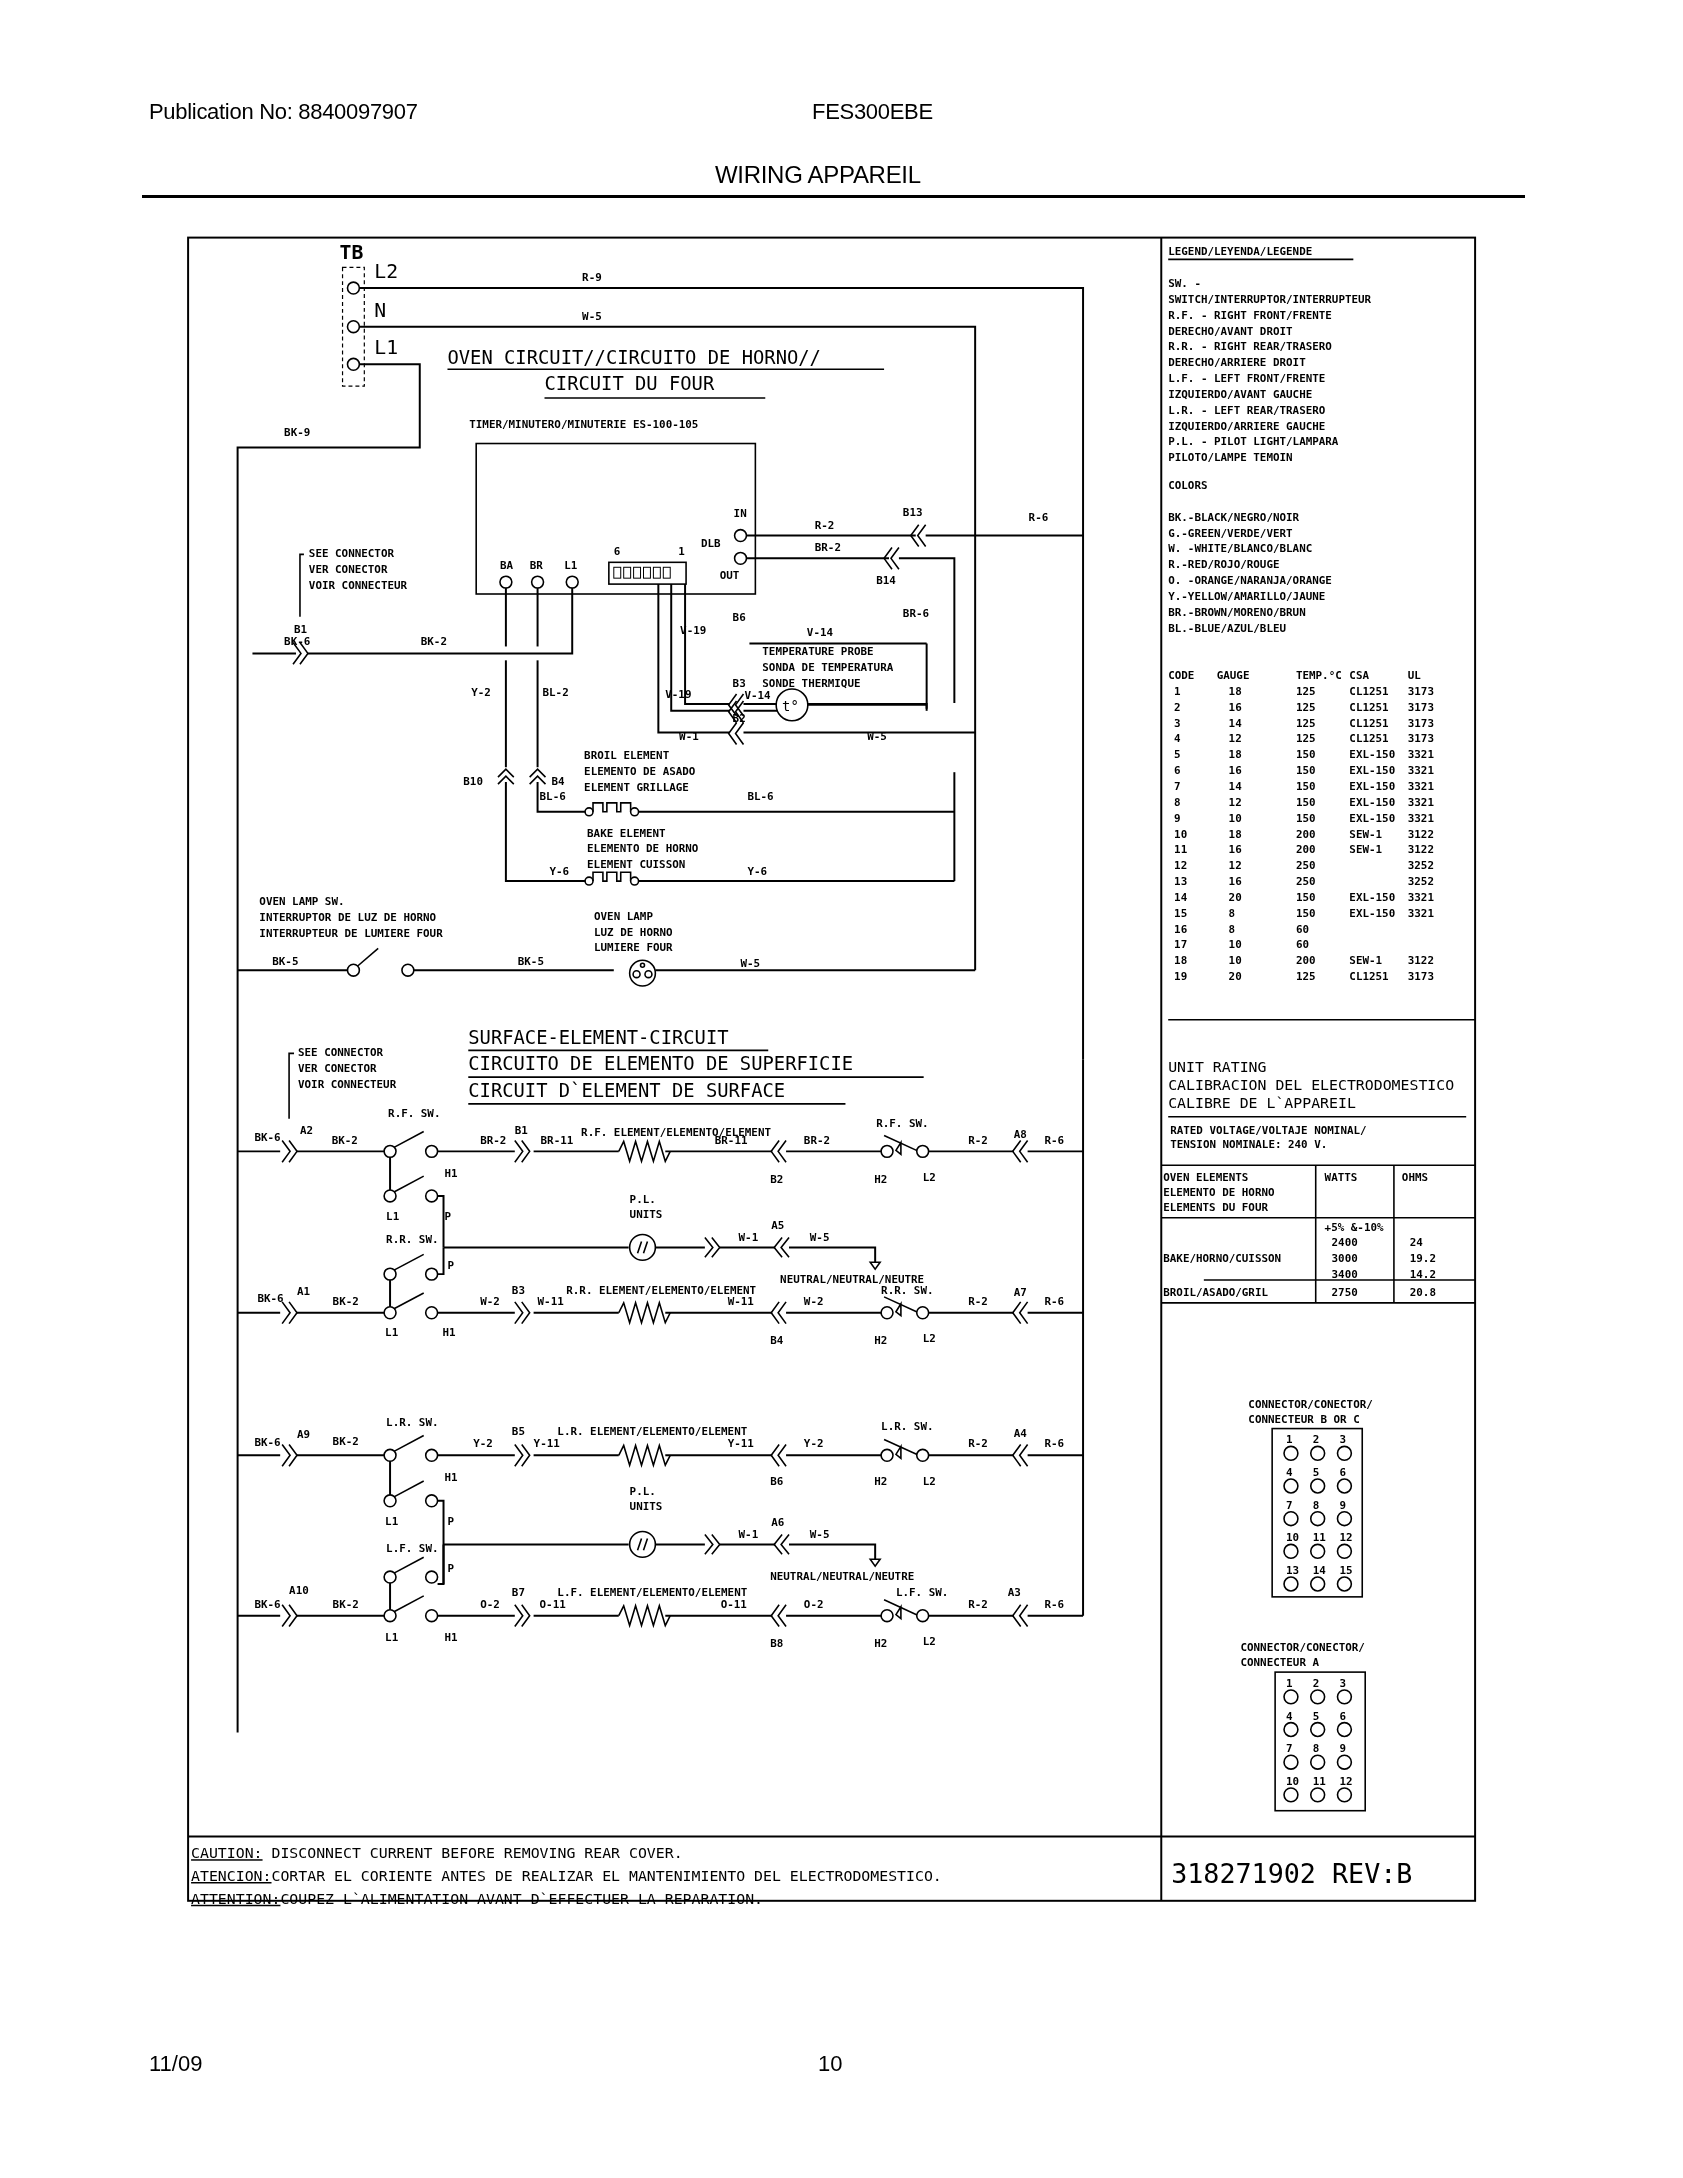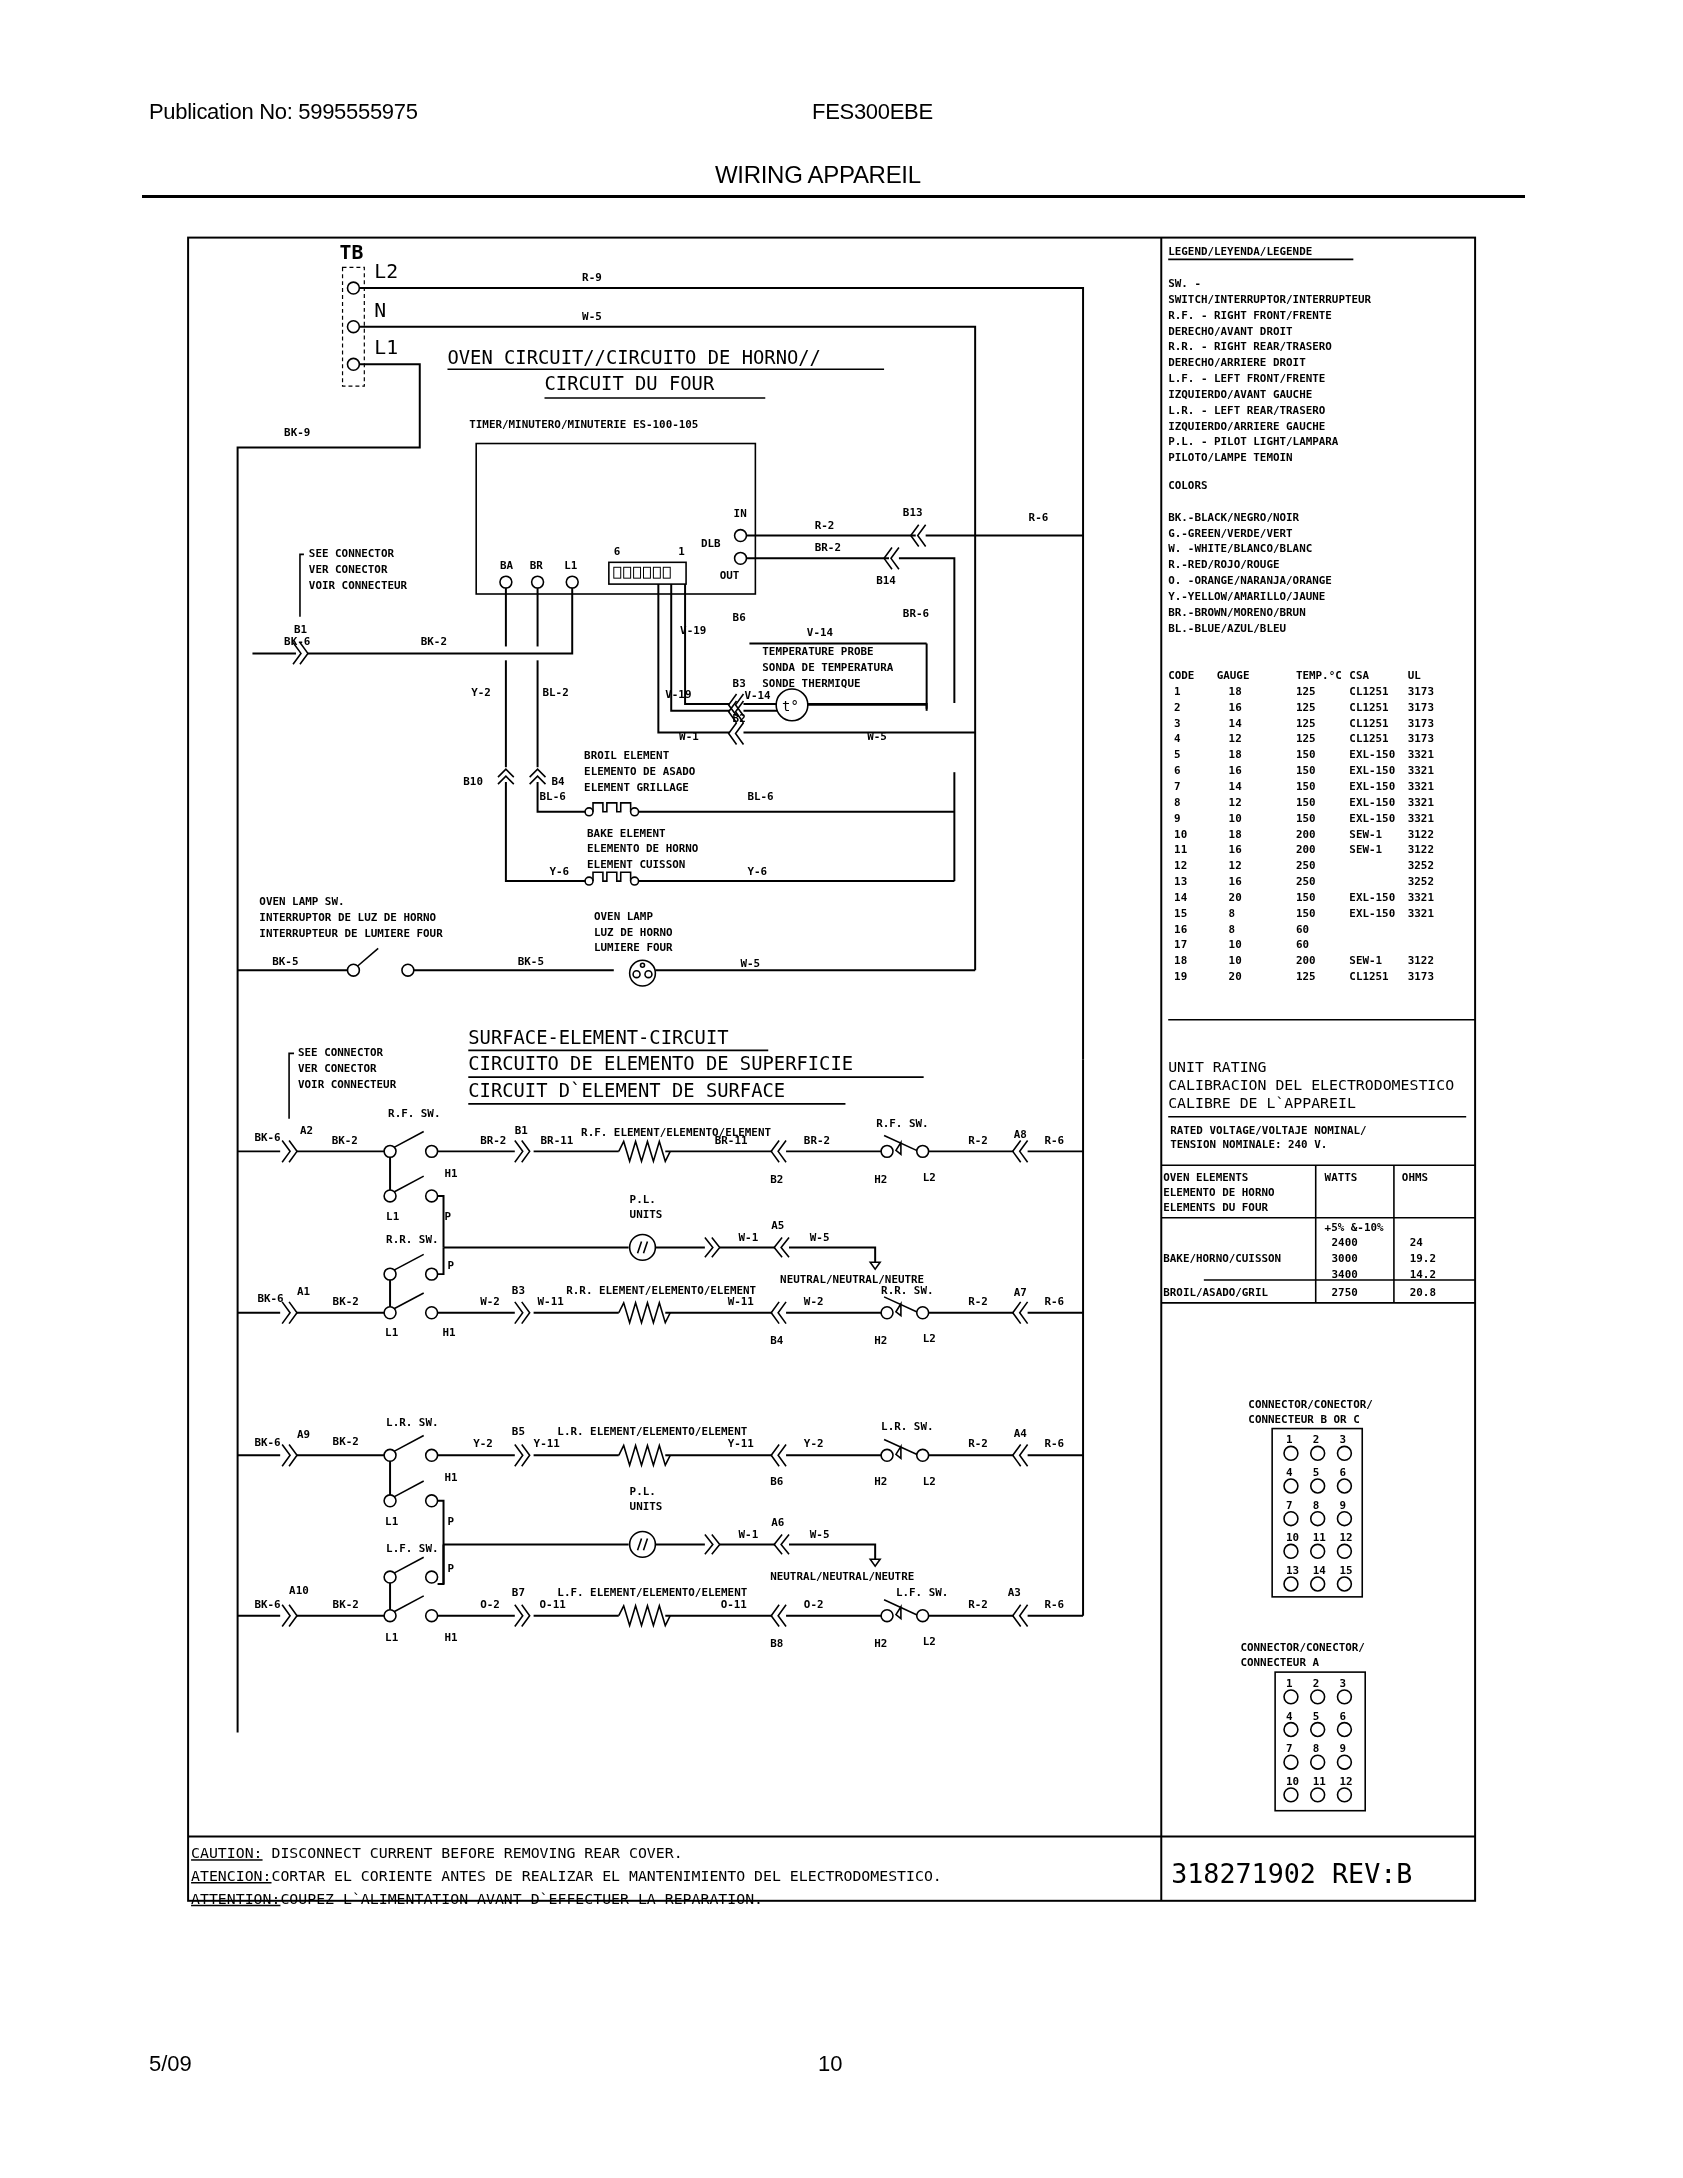"Publication No: 5995555975" div.hdr { text: 5995555975 -> 8840097907 }
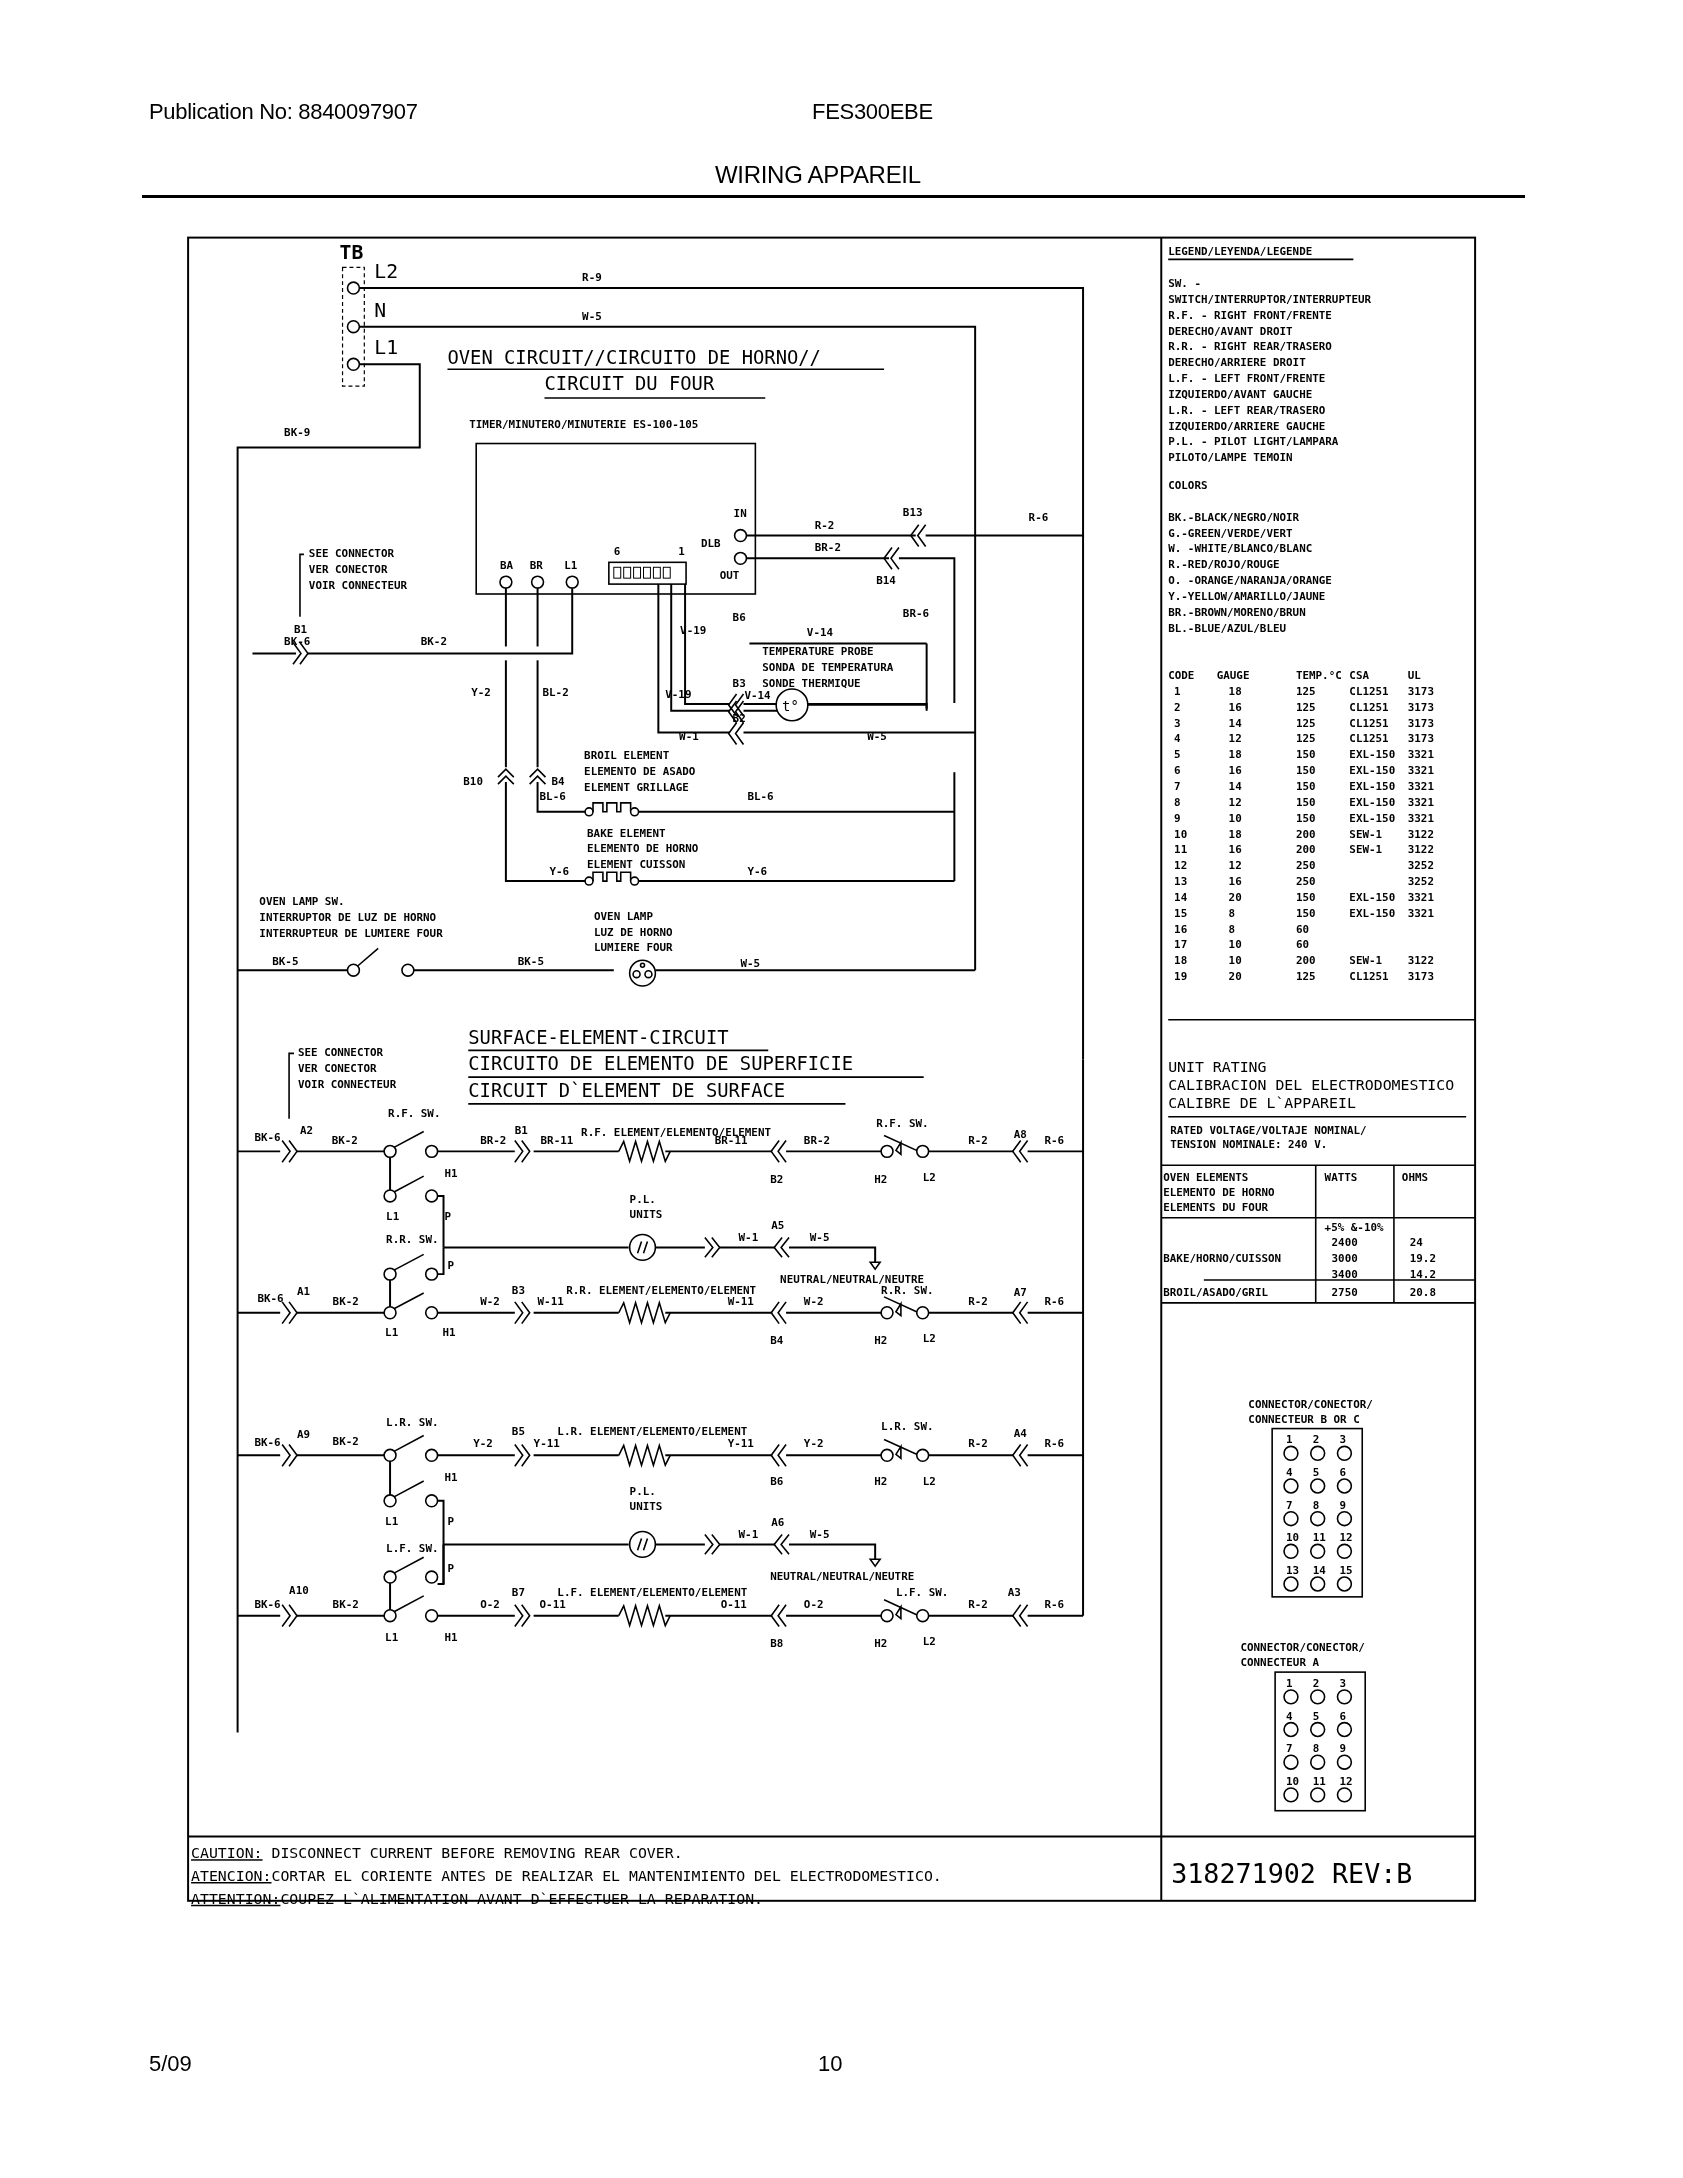"5/09" div { text: 5/09 -> 11/09 }
